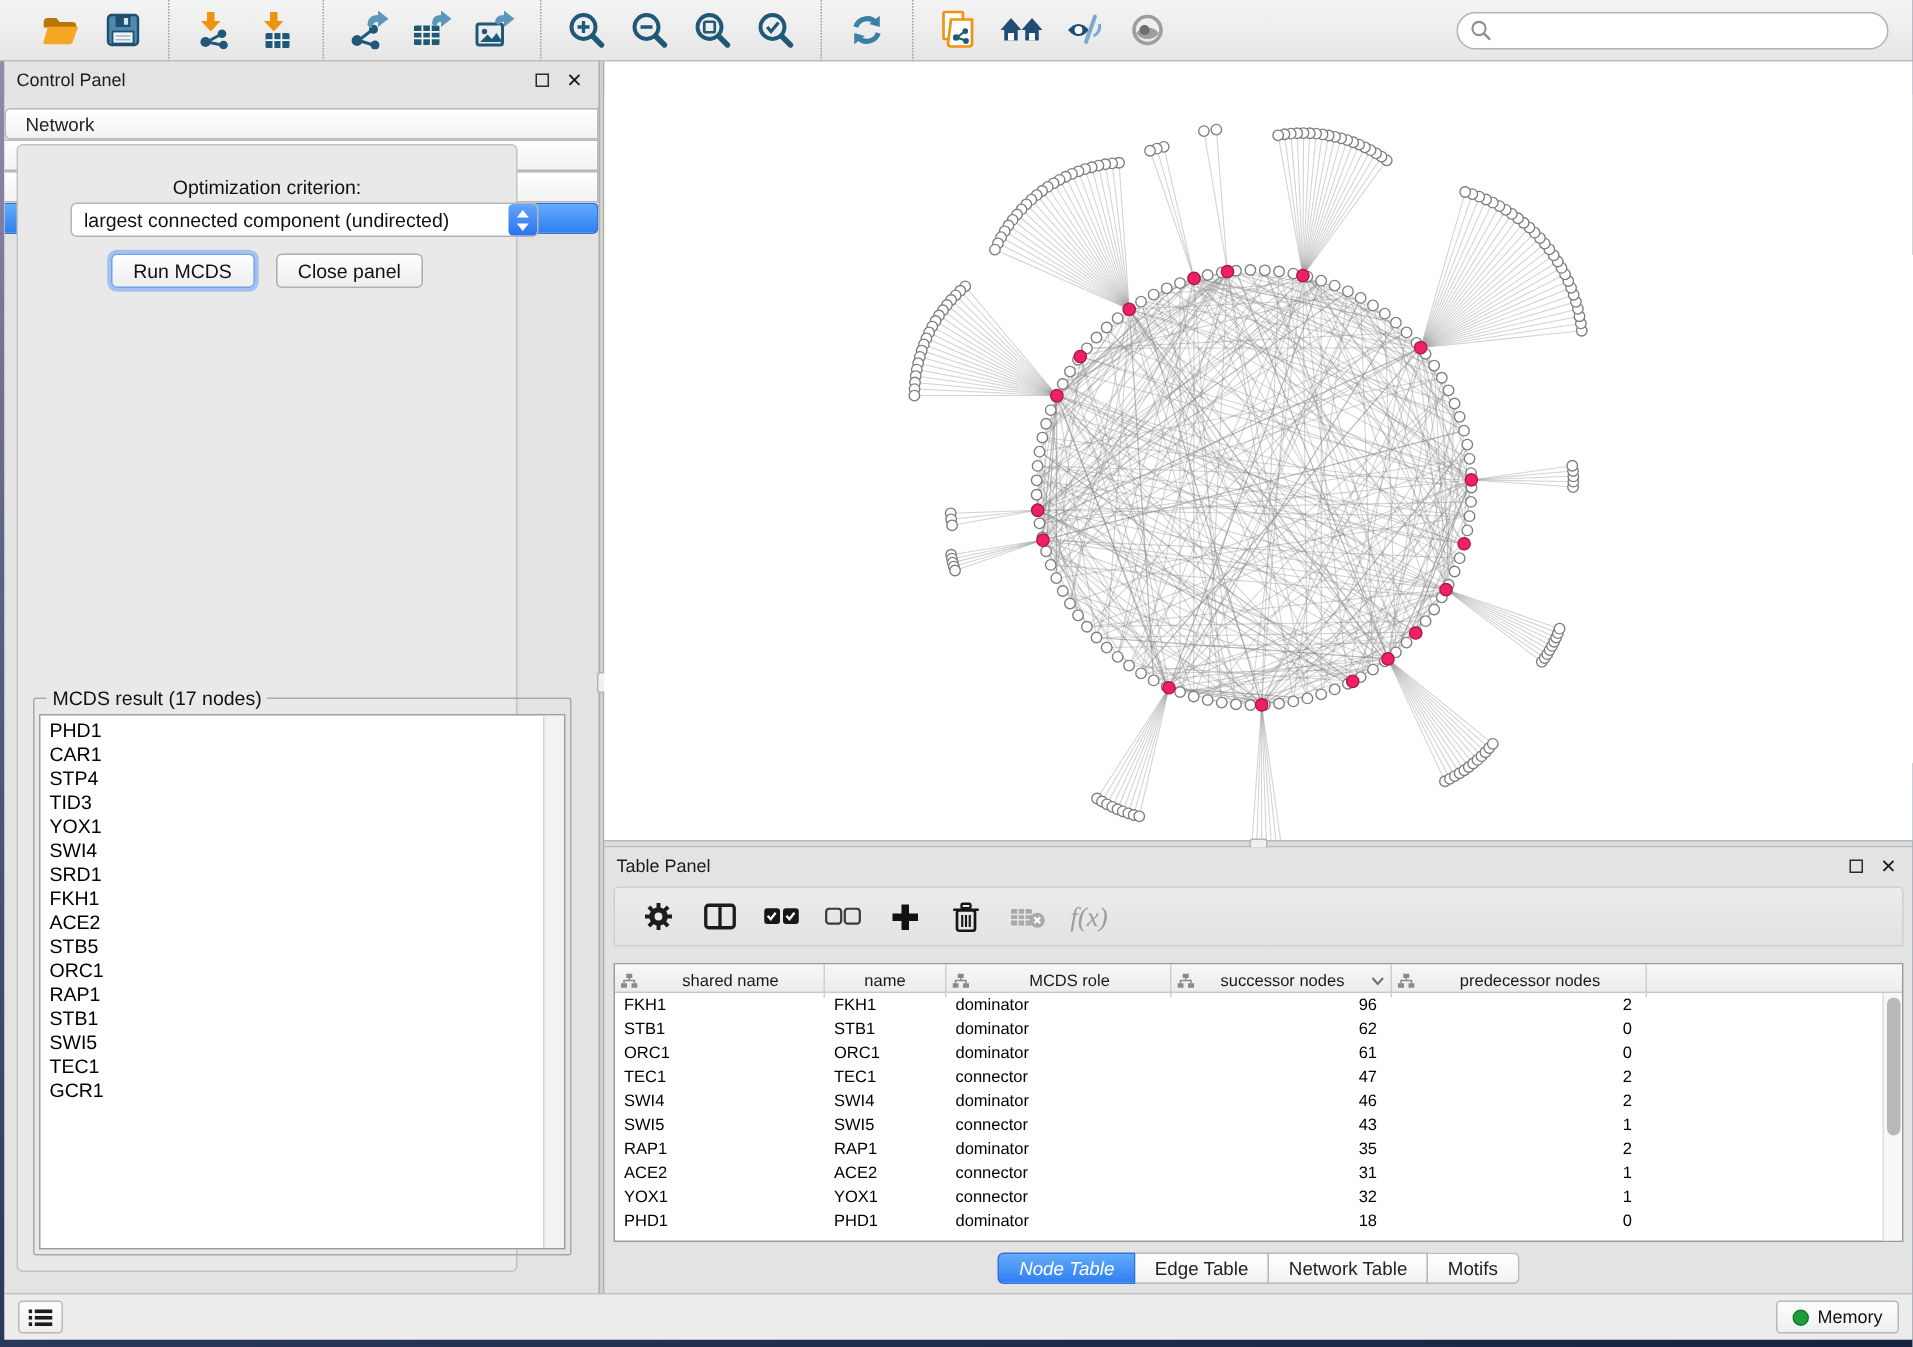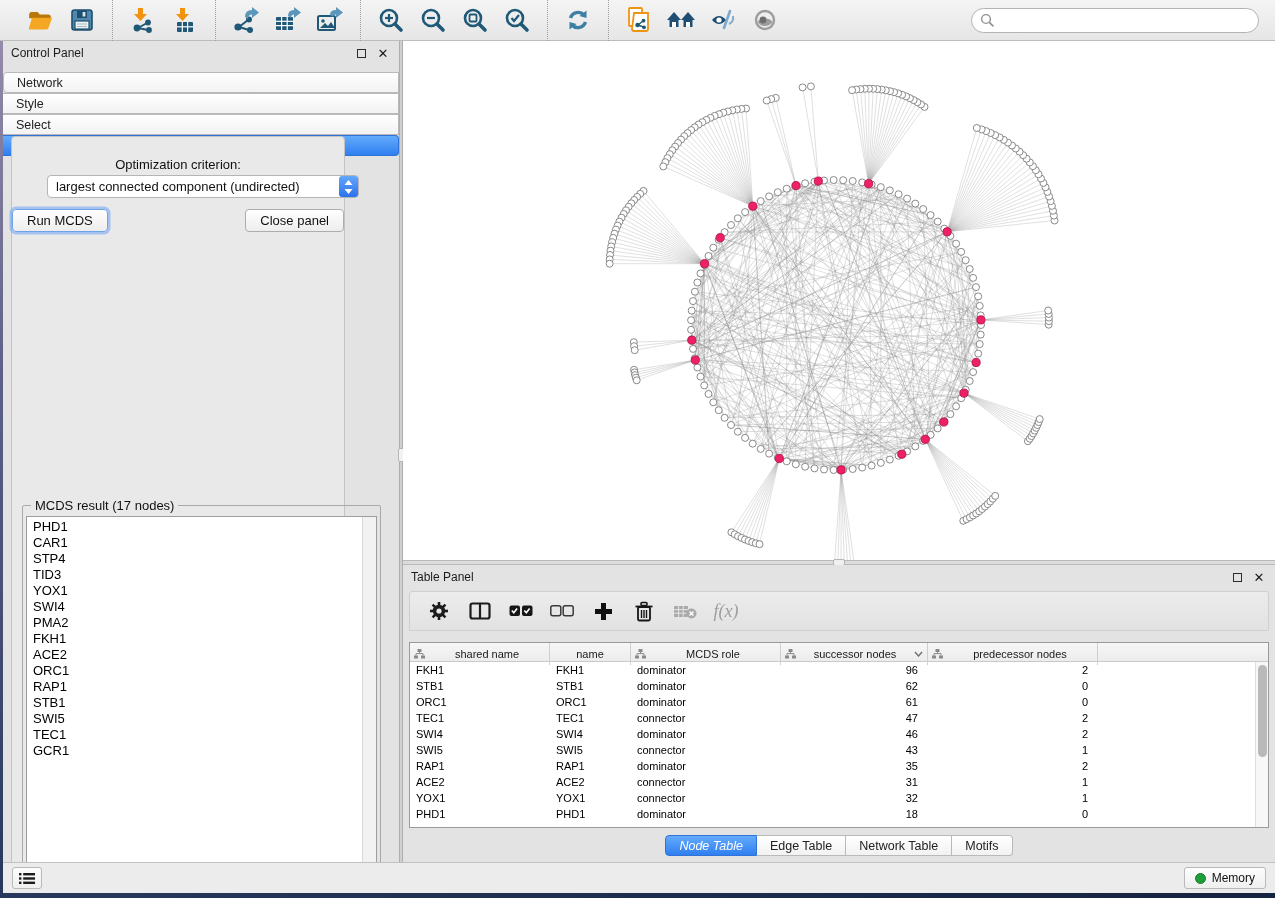"Optimization criterion:" .cpcard { margin-top: 40px -> none }
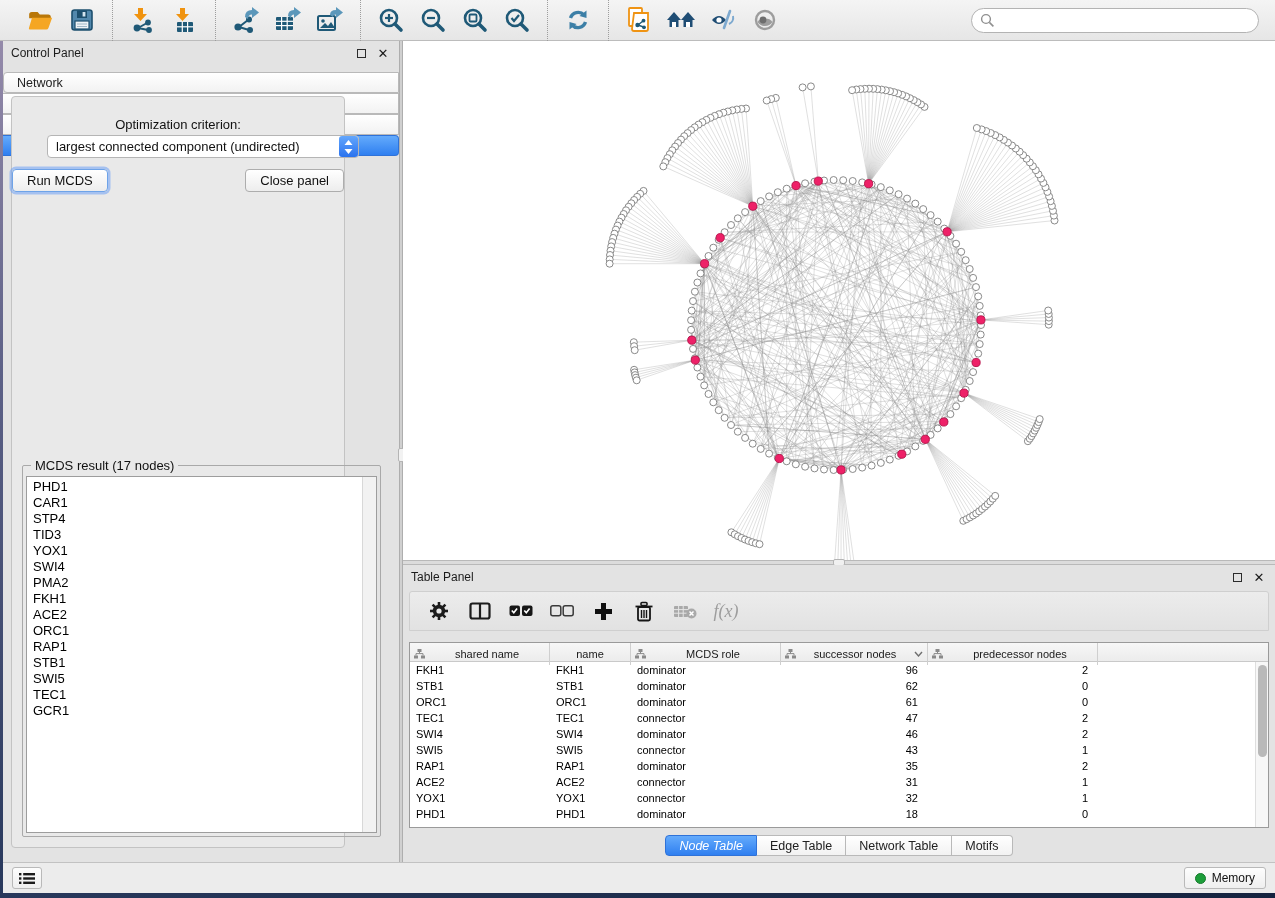"Run MCDS" .btnrow { justify-content: space-between -> center }
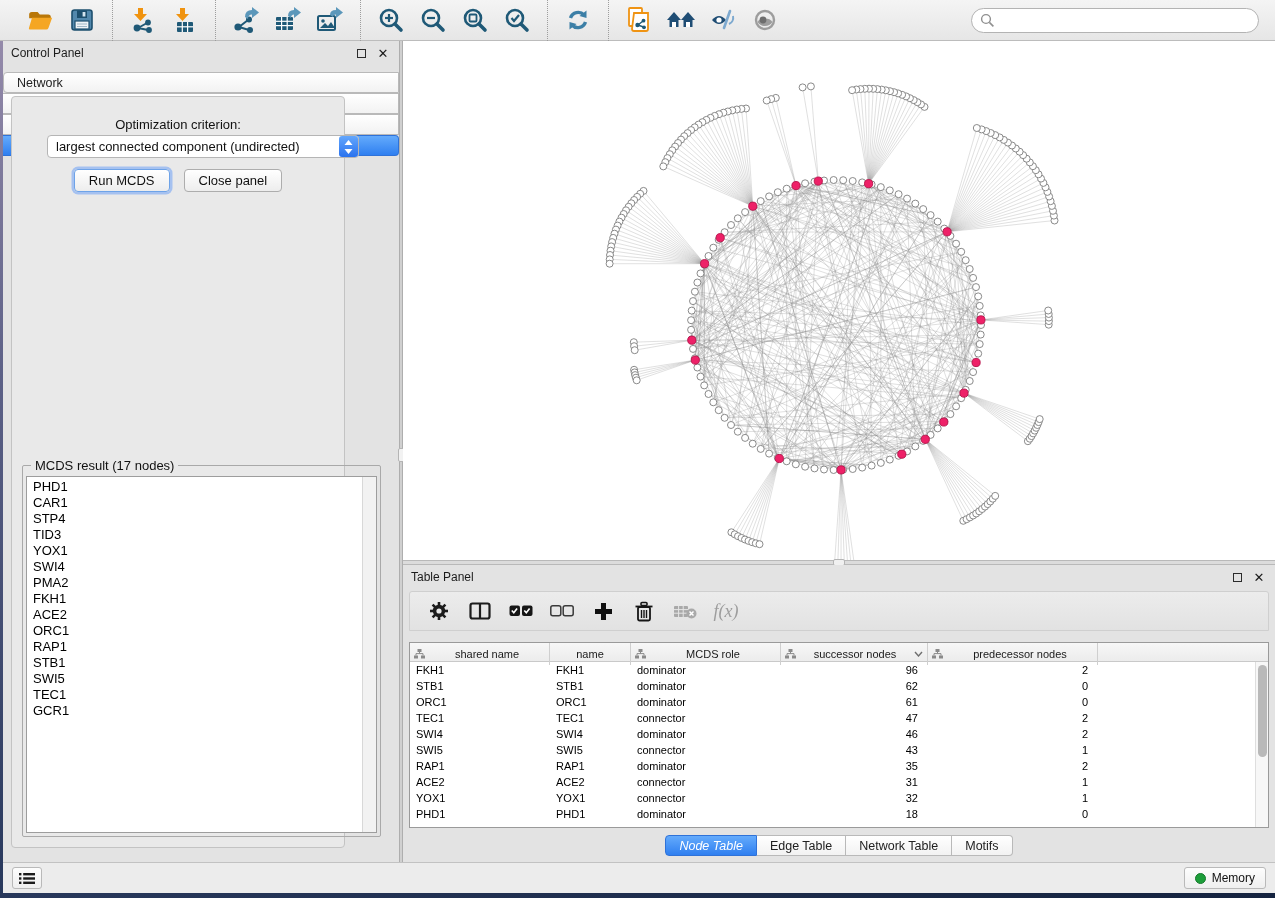"SRD1" div.list-item { html: none -> <div>SRD1</div> }
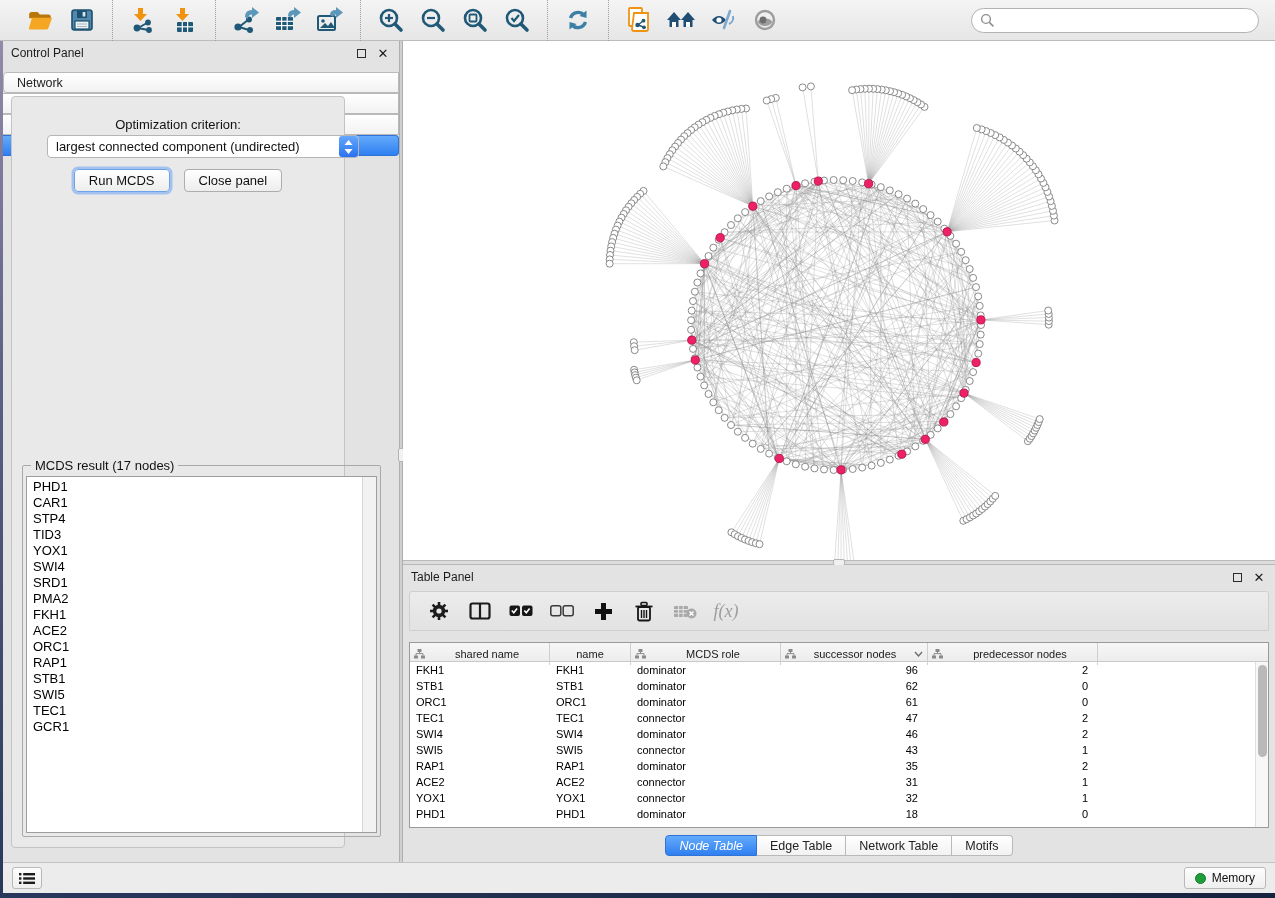"PMA2" div.list-item { html: <div>PMA2</div> -> none }
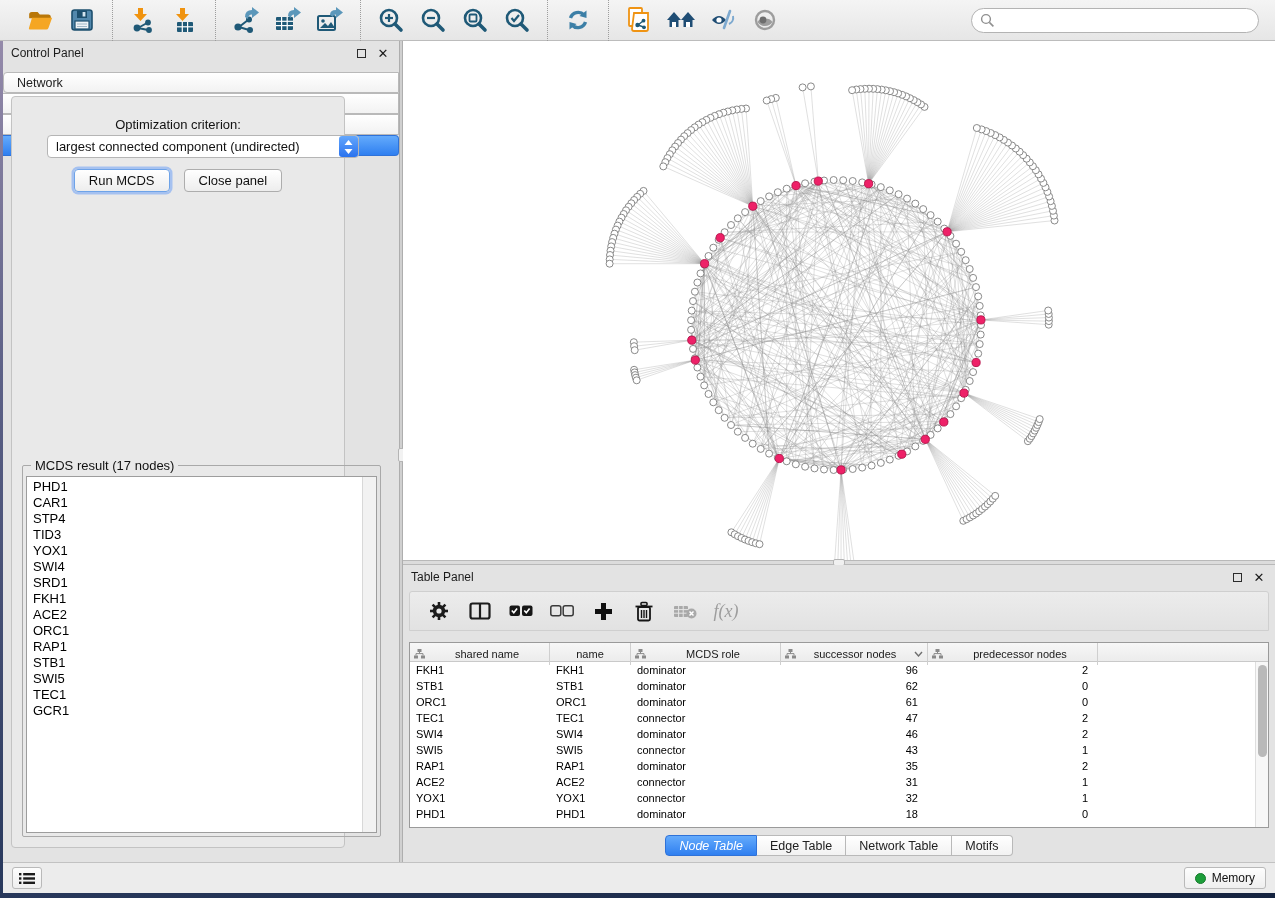"STB5" div.list-item { html: none -> <div>STB5</div> }
